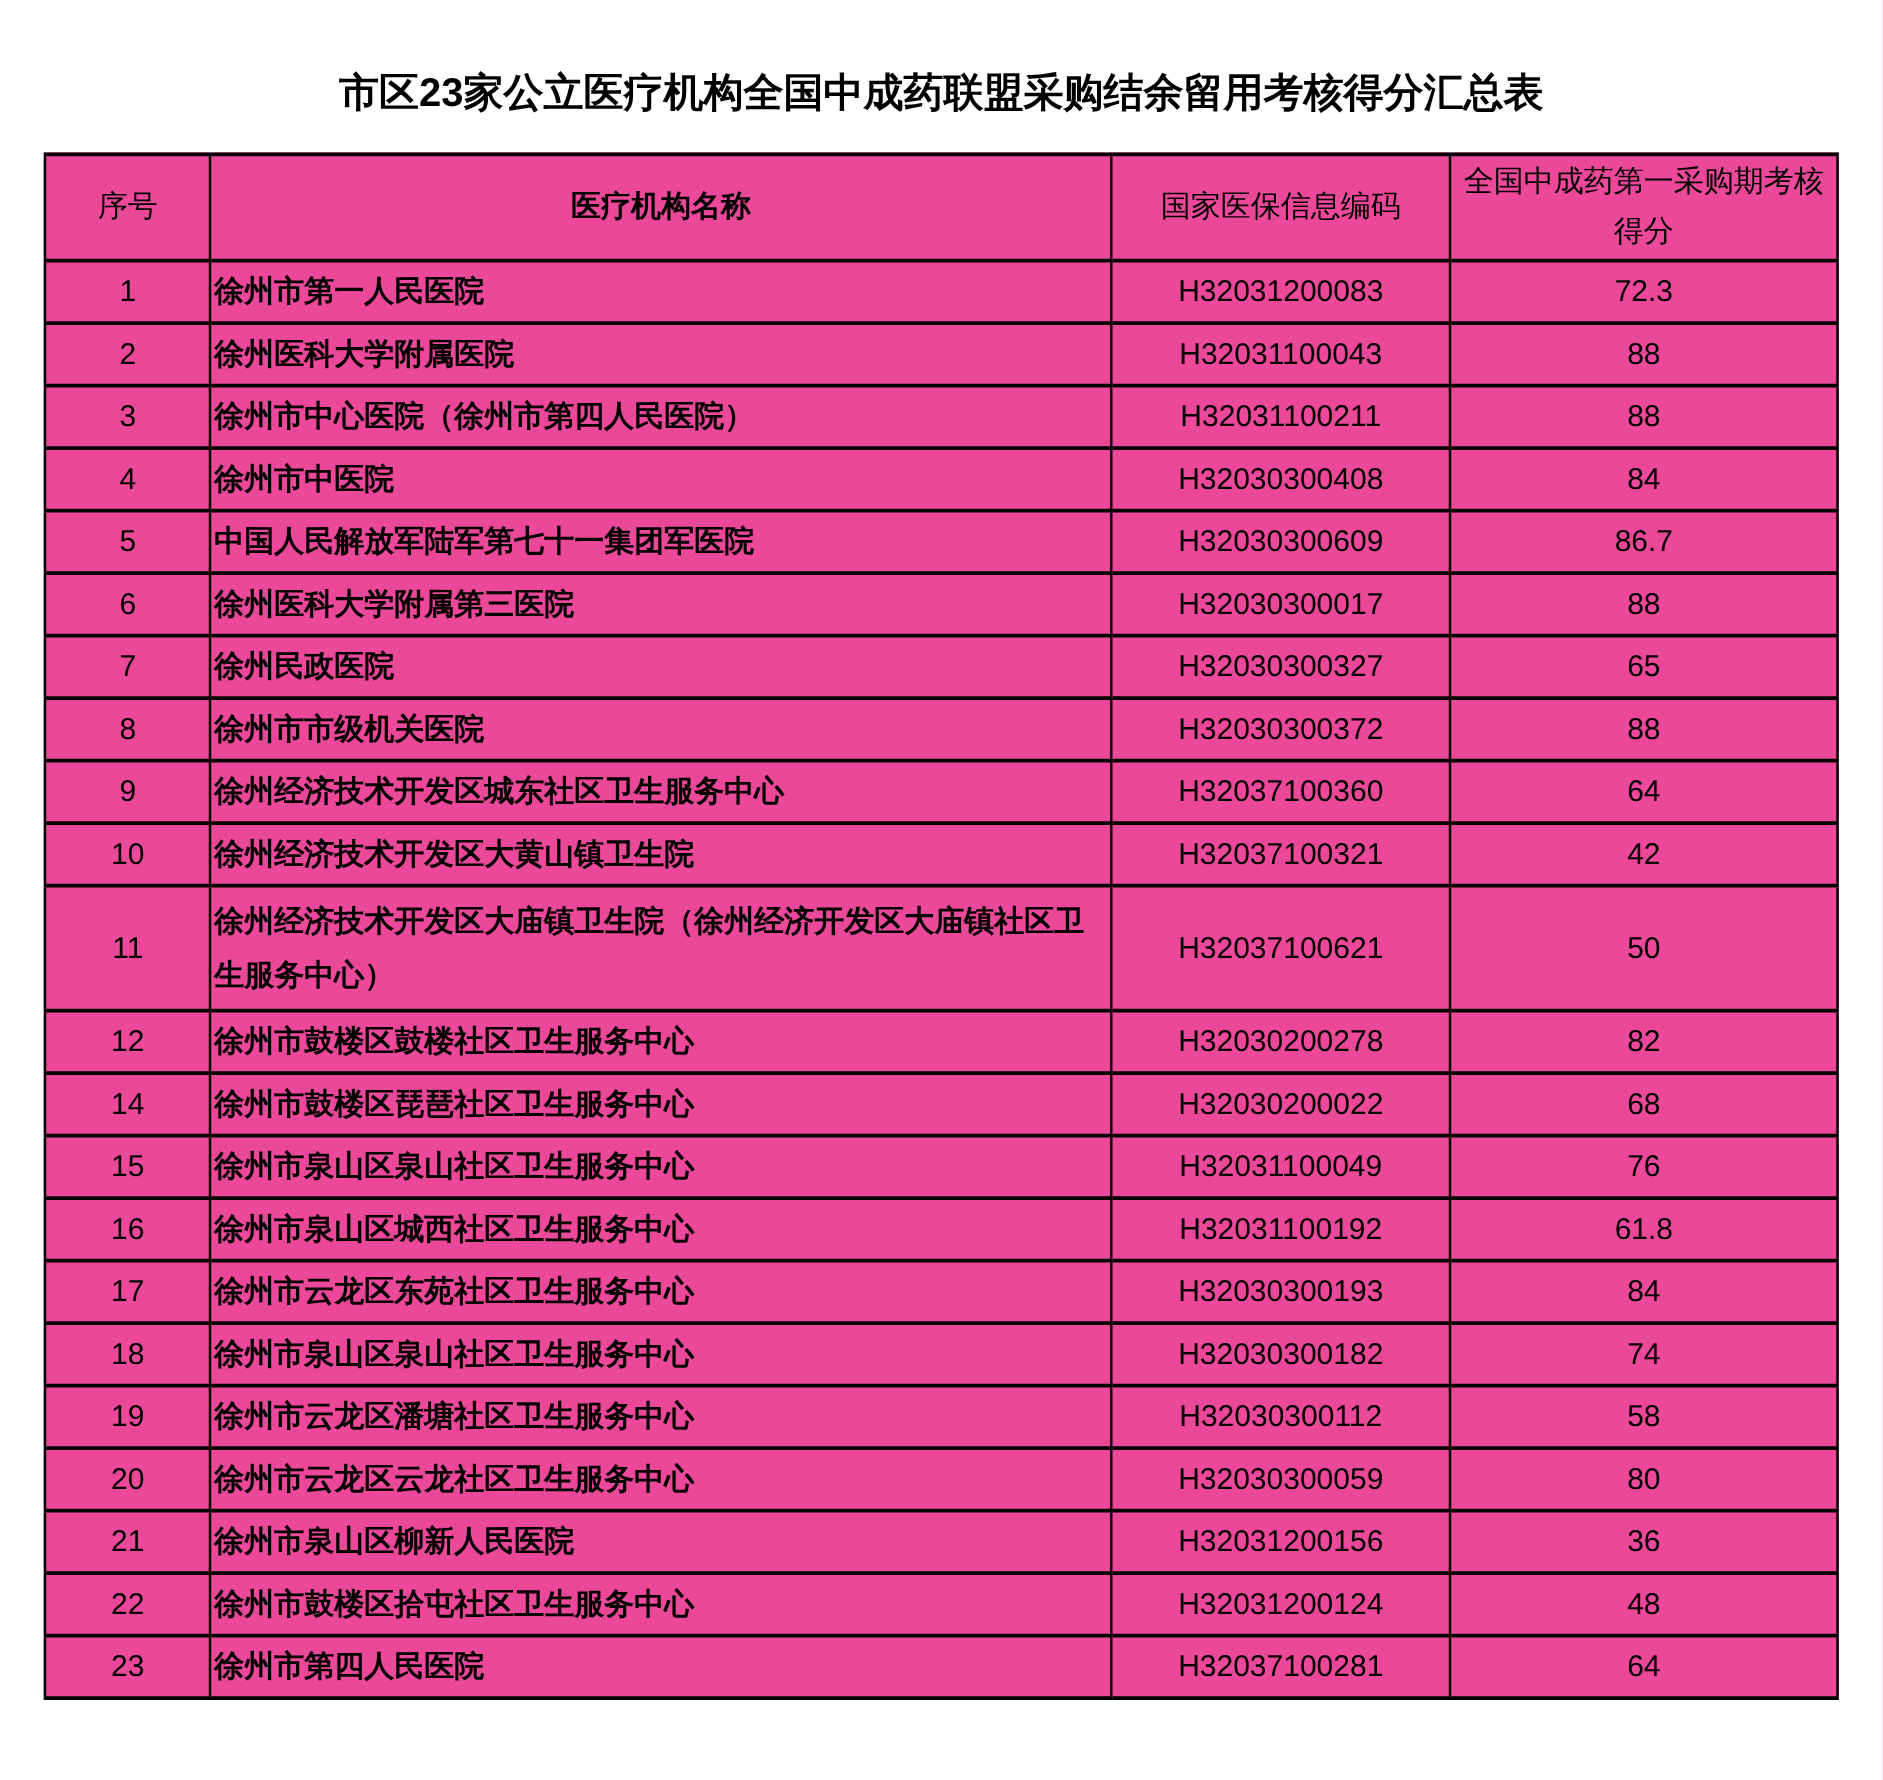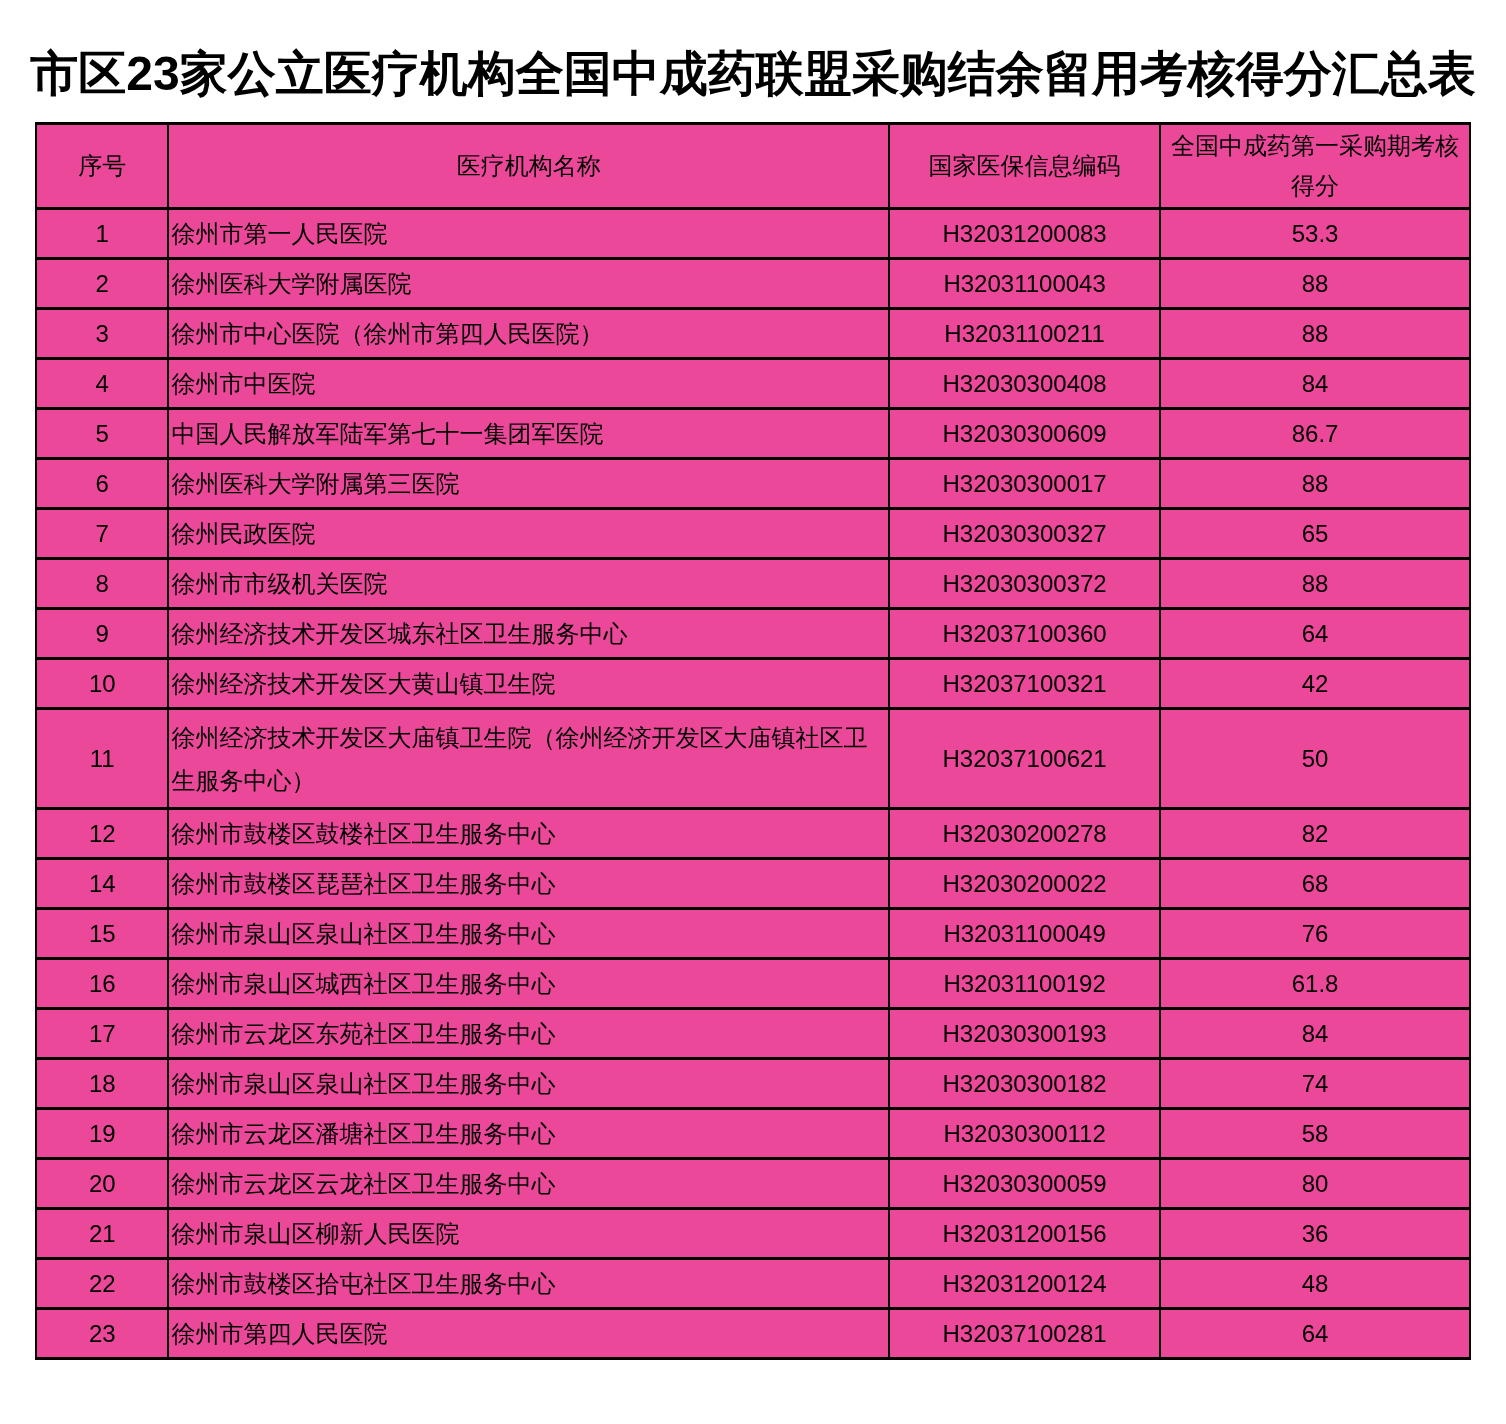"市区23家公立医疗机构全国中成药联盟采购结余留用考核得分汇总表" .title { font-size: 48px -> 32px }
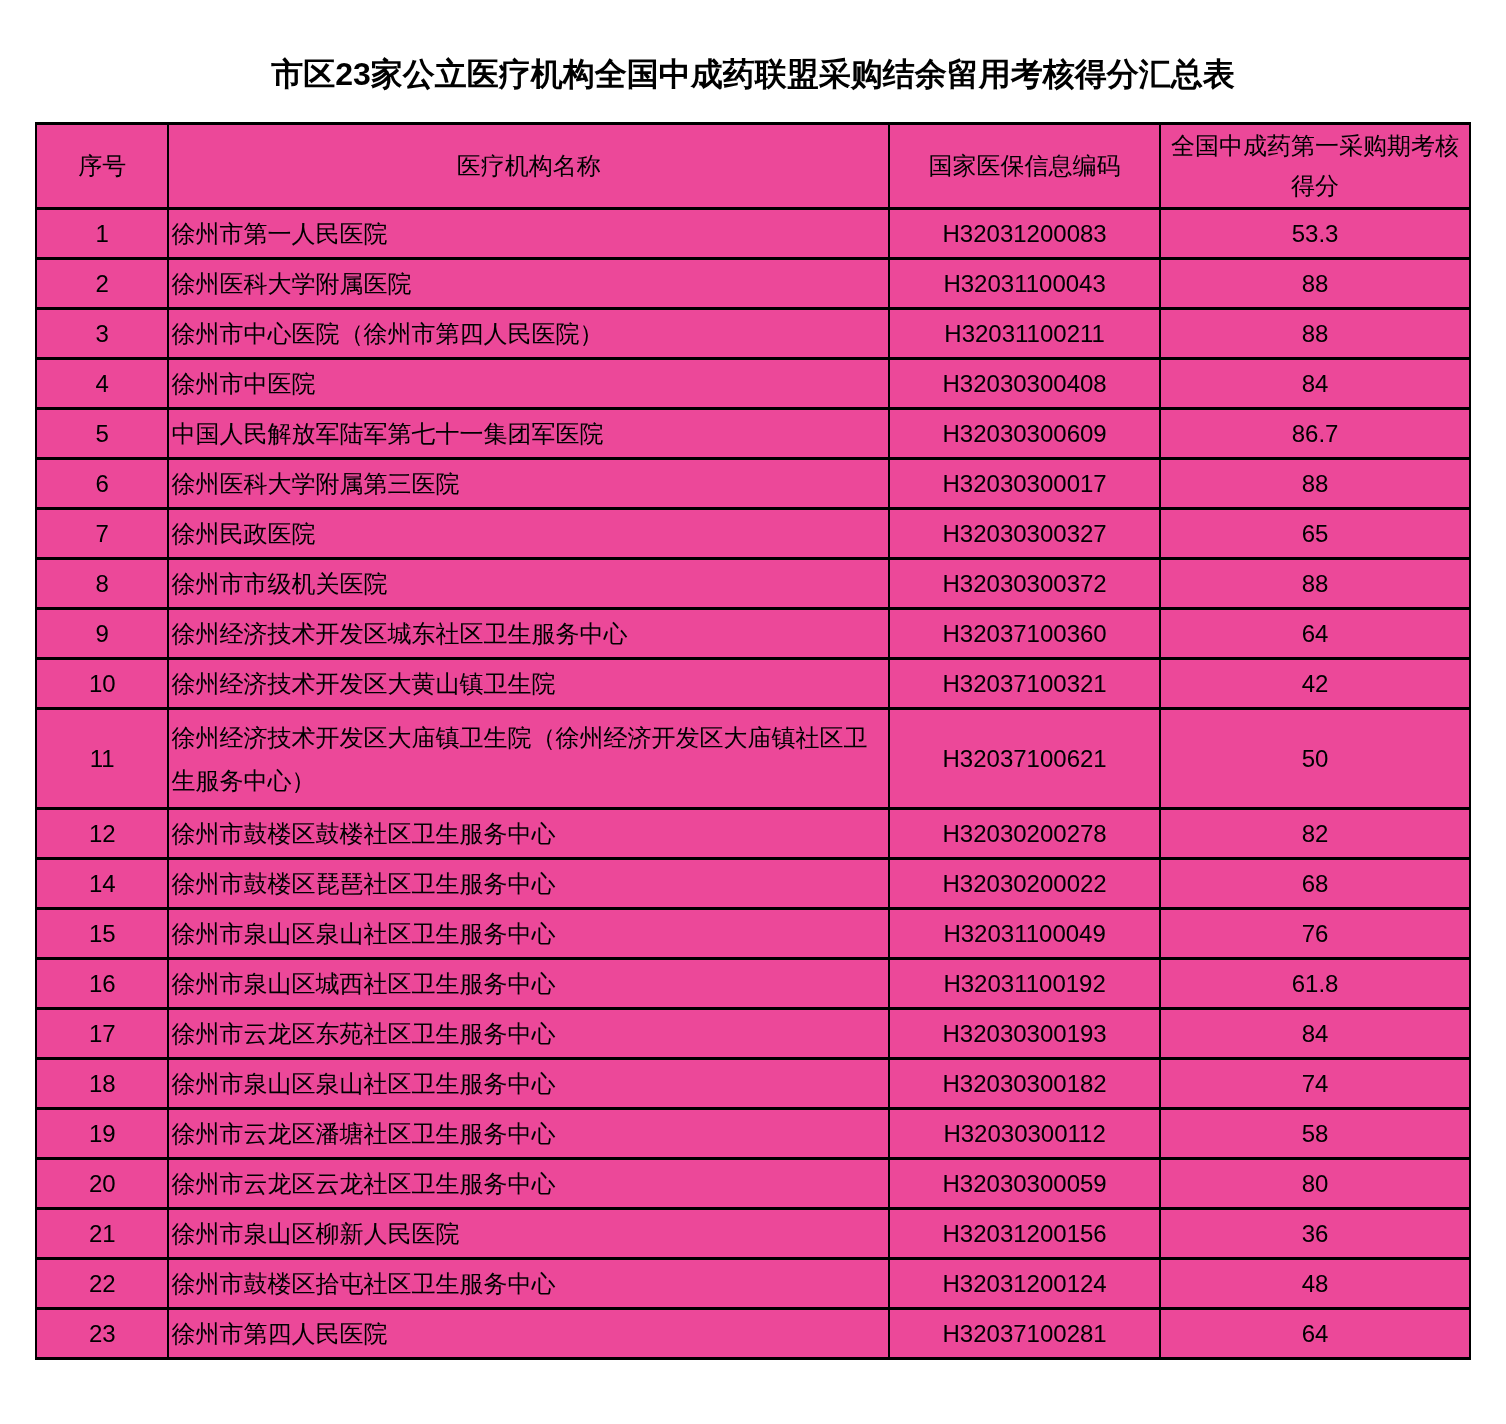"医疗机构名称" .c-name { font-weight: none -> bold }
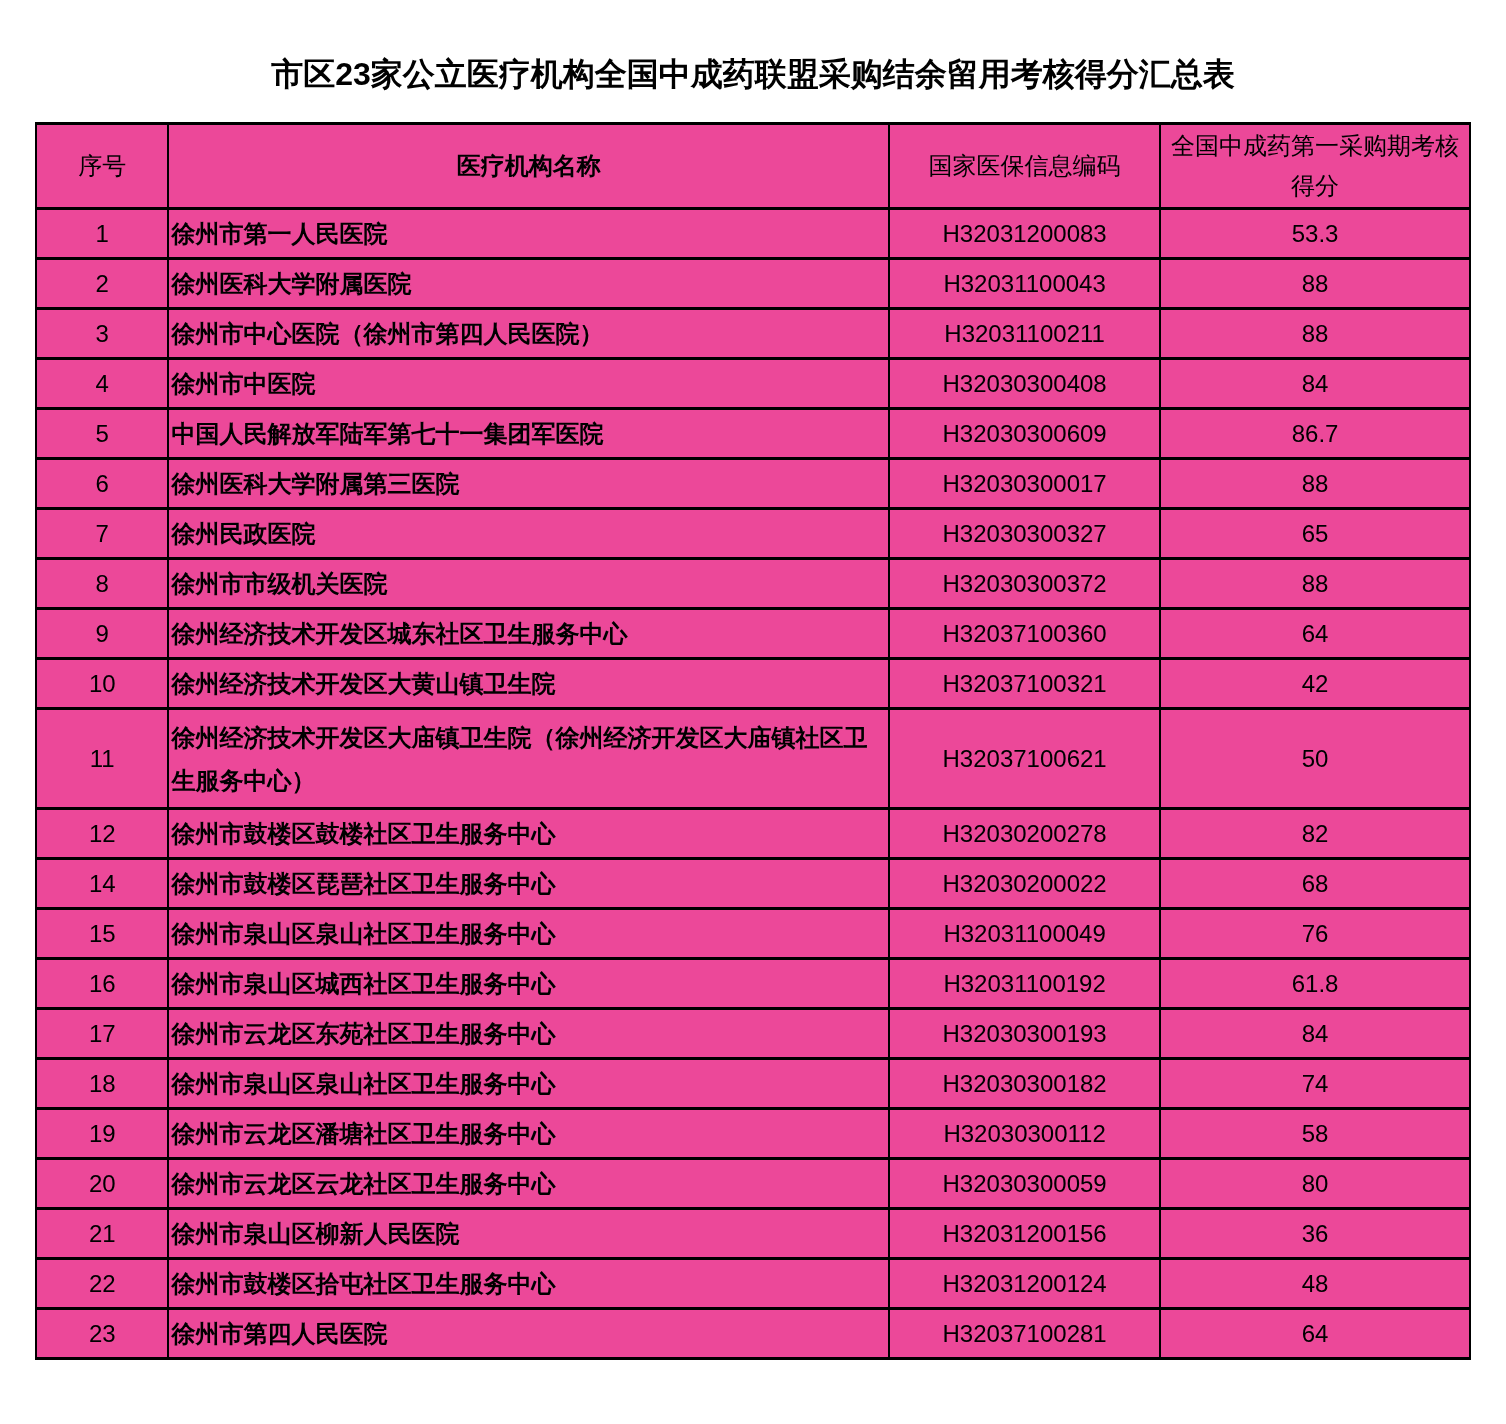"53.3" td.c-score { text: 53.3 -> 72.3 }
